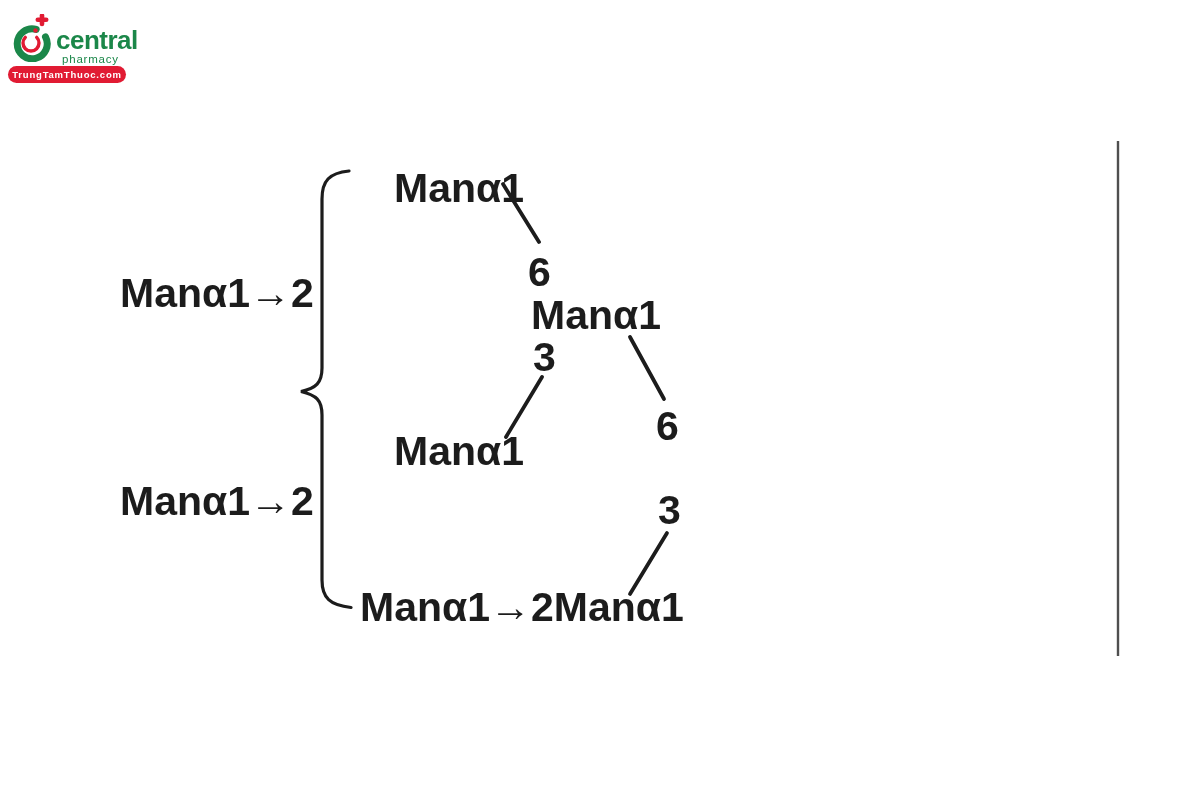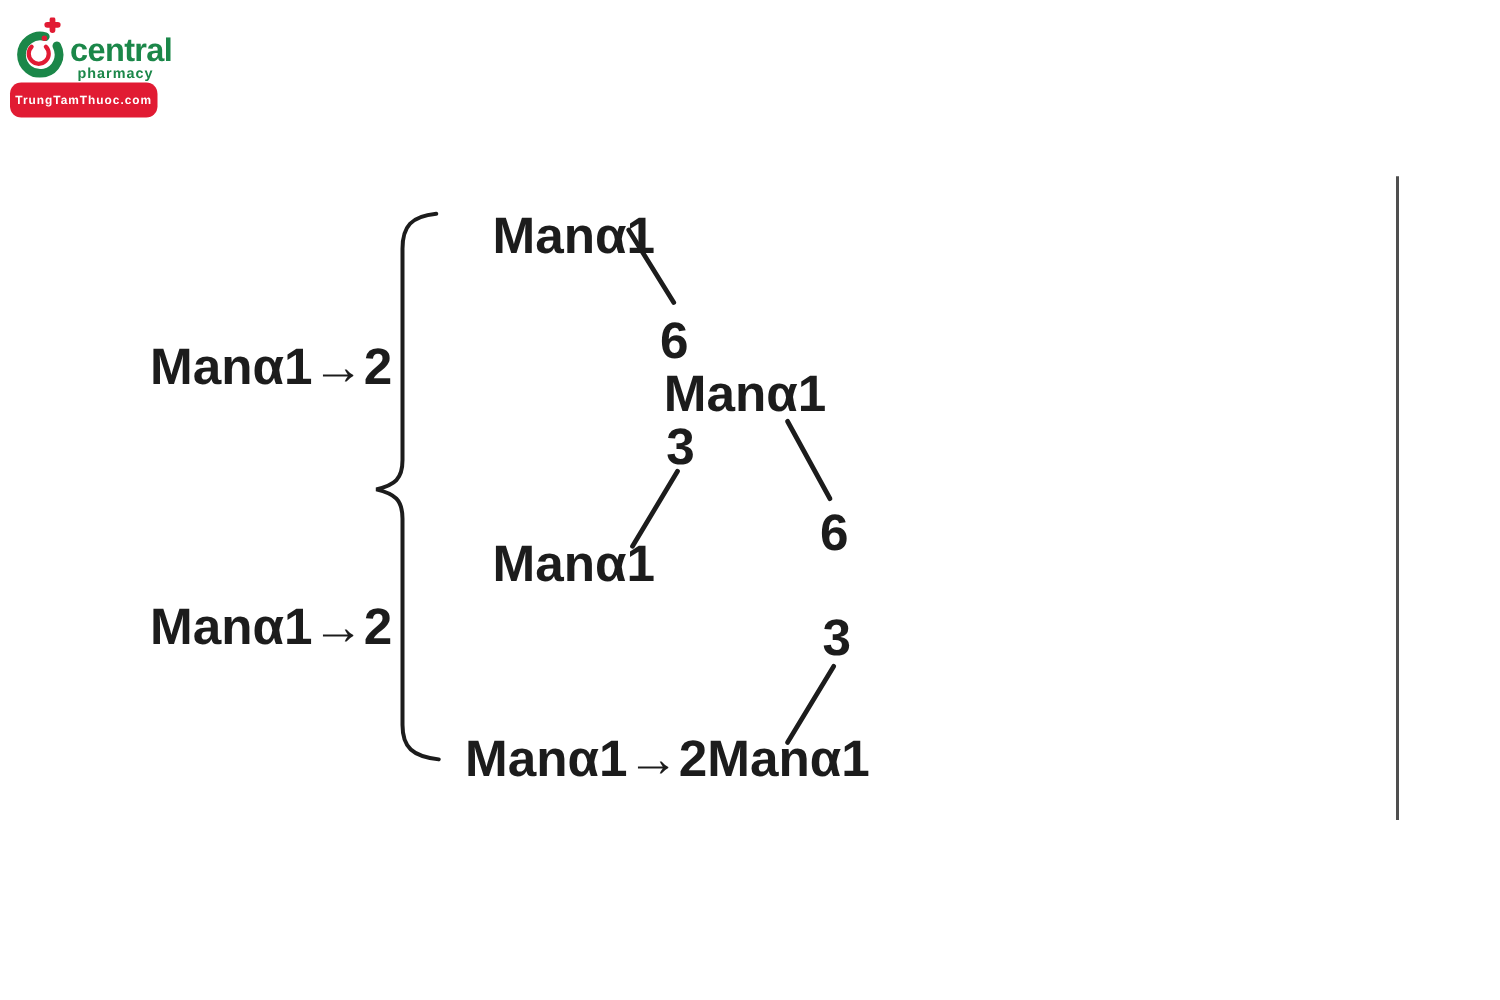"pharmacy" #brand-sub { font-weight: bold -> normal }
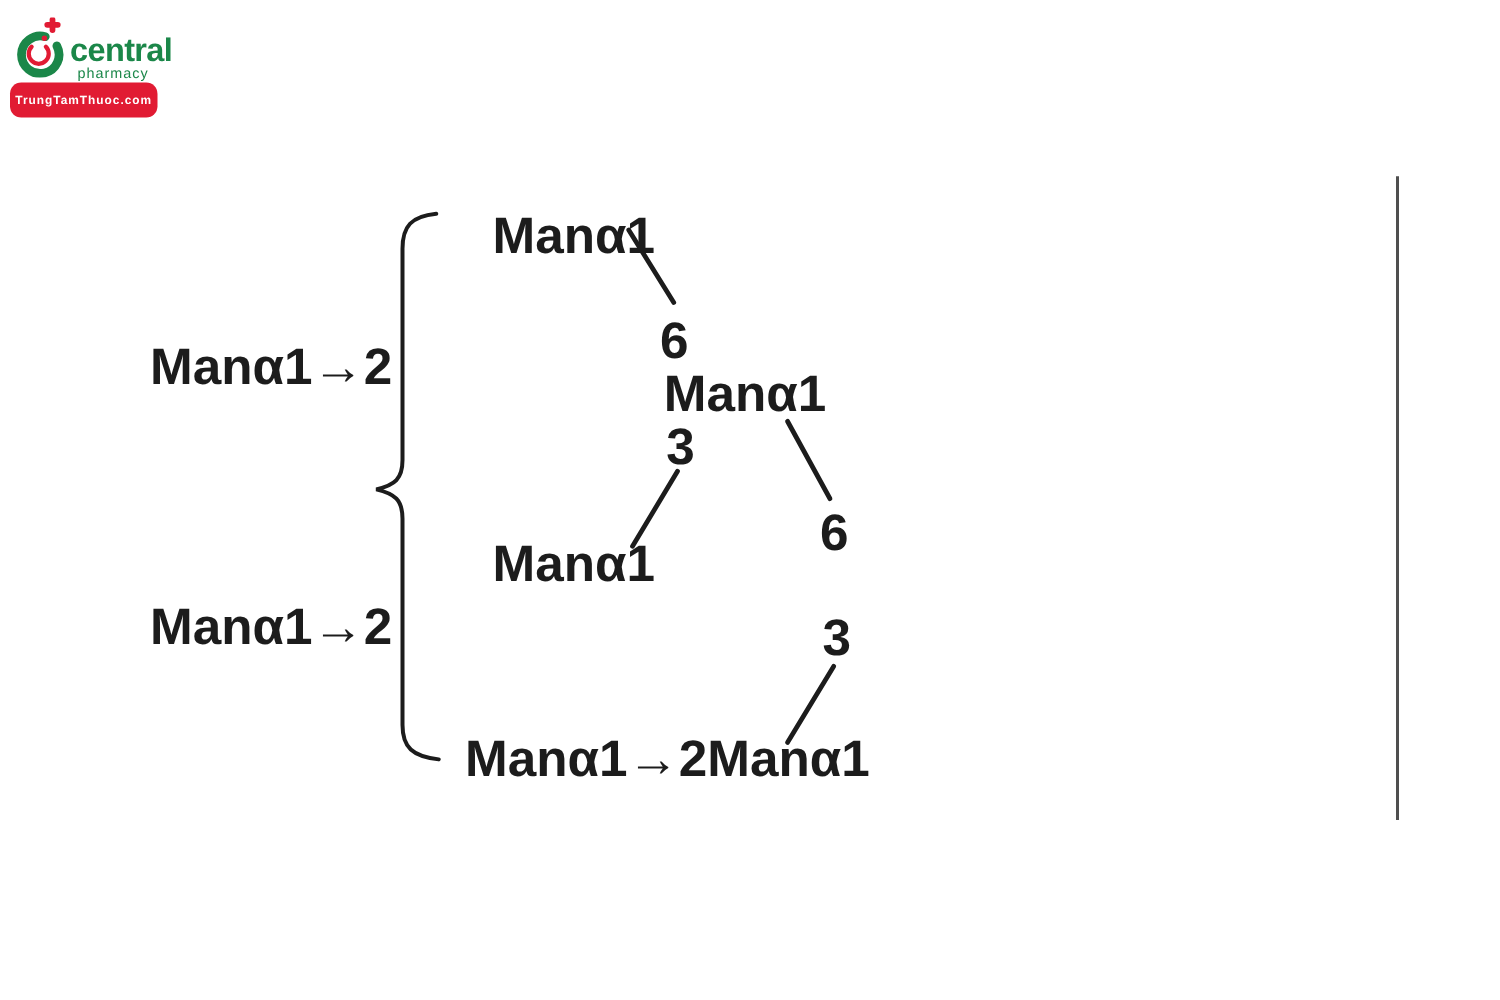"TrungTamThuoc.com" #brand-banner { height: 28px -> 17px }
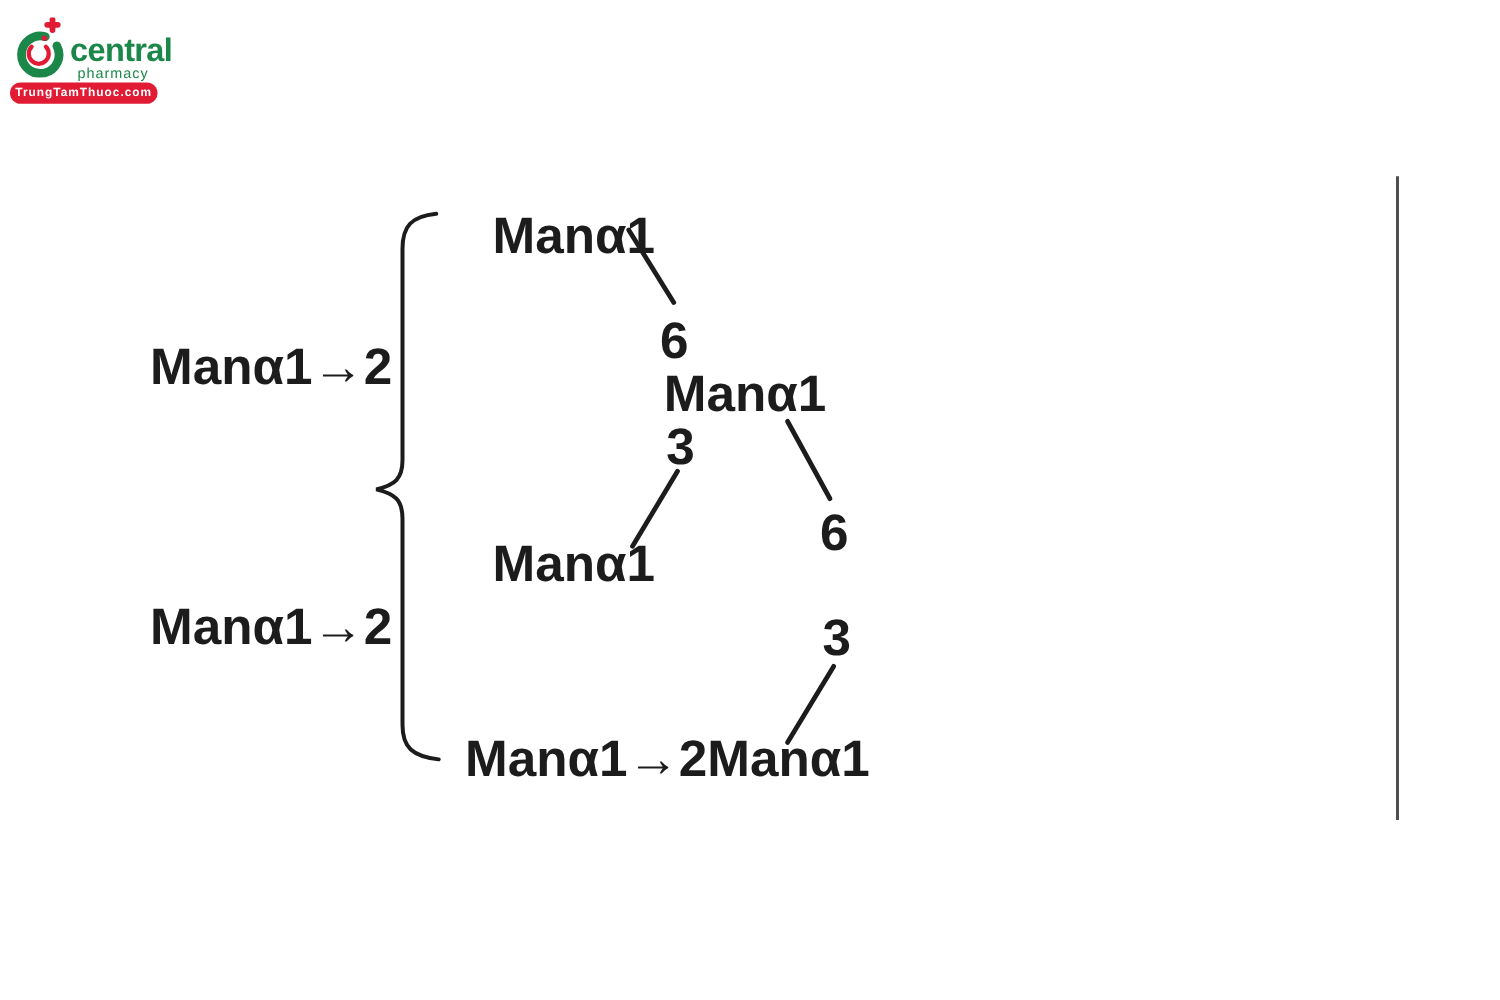"Manα1→2Manα1" div.dlabel { left: 372px -> 360px }
